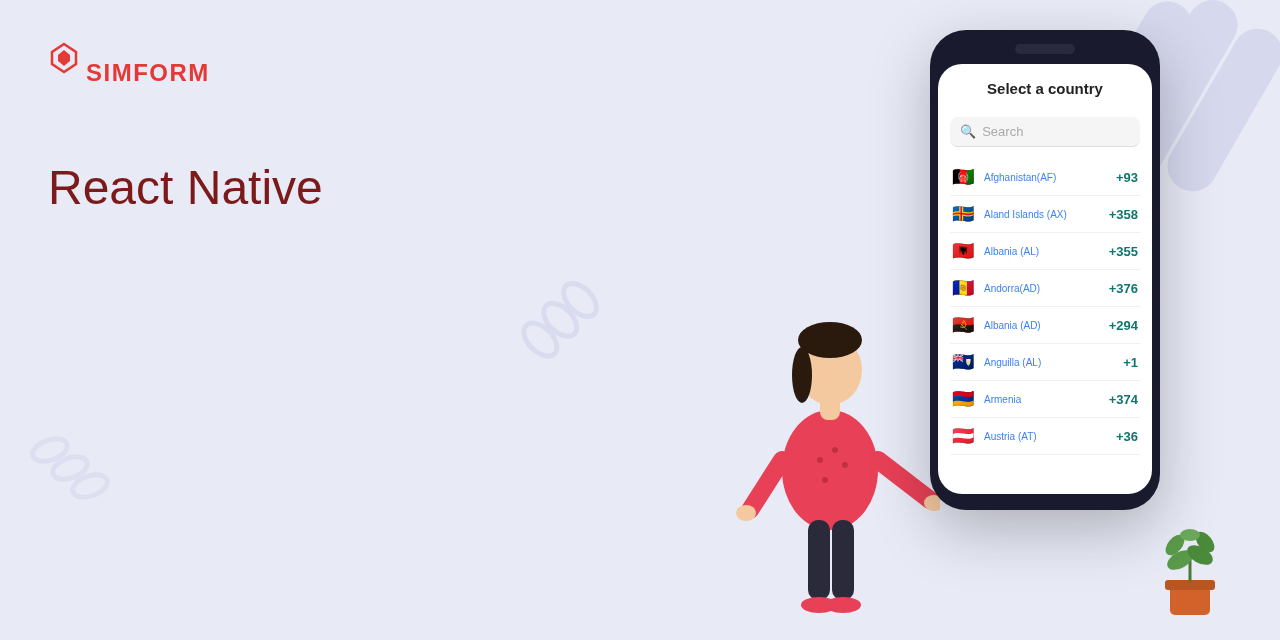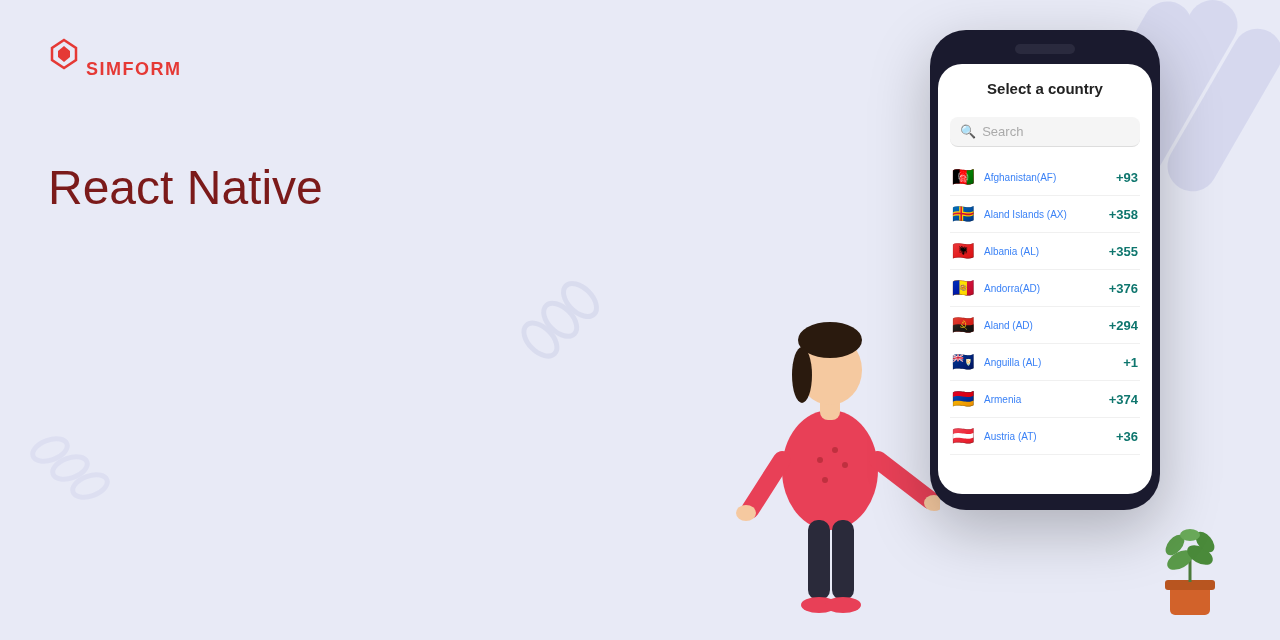"SIMFORM" .logo-text { font-size: 18px -> 24px }
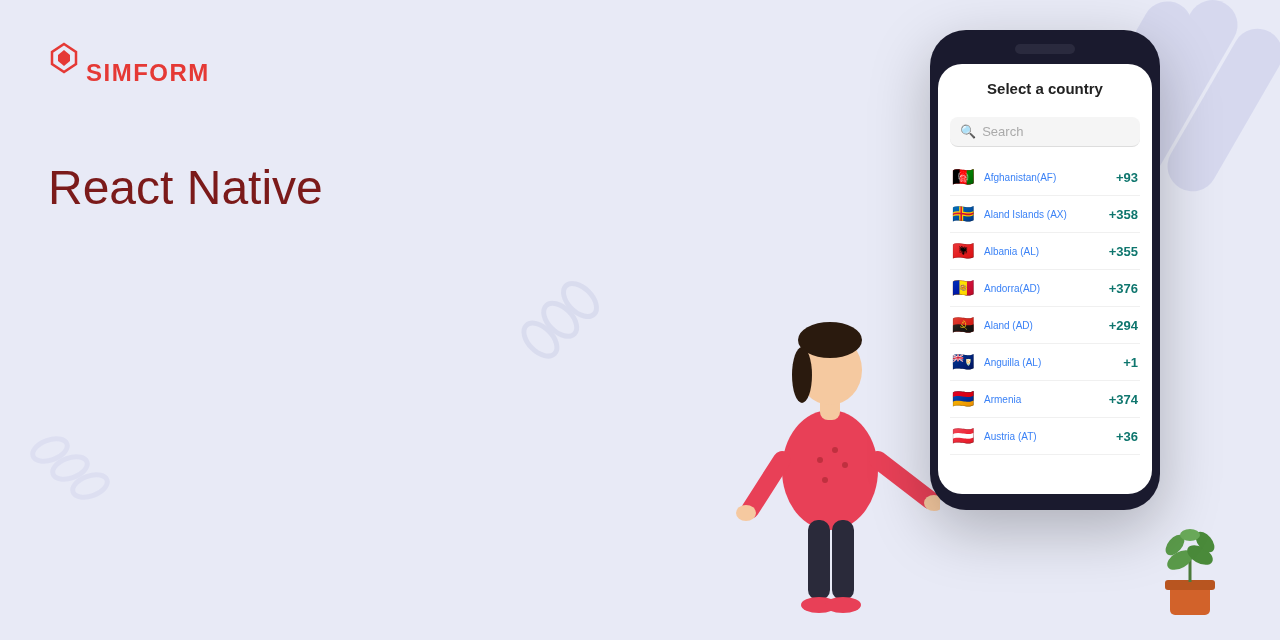"Aland (AD)" span.country-name { text: Aland -> Albania }
